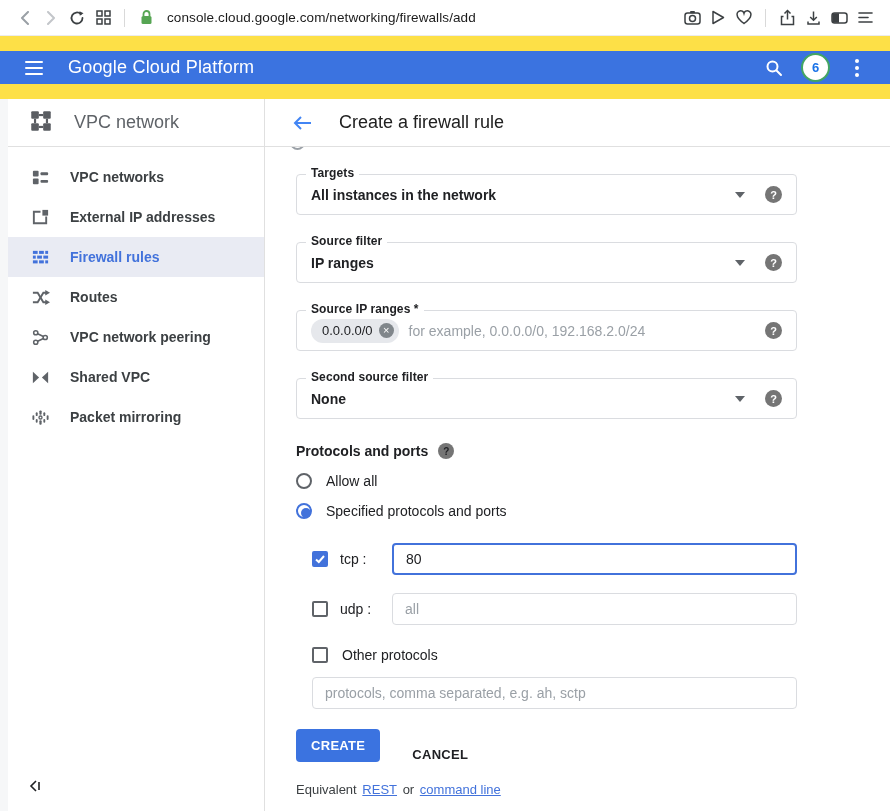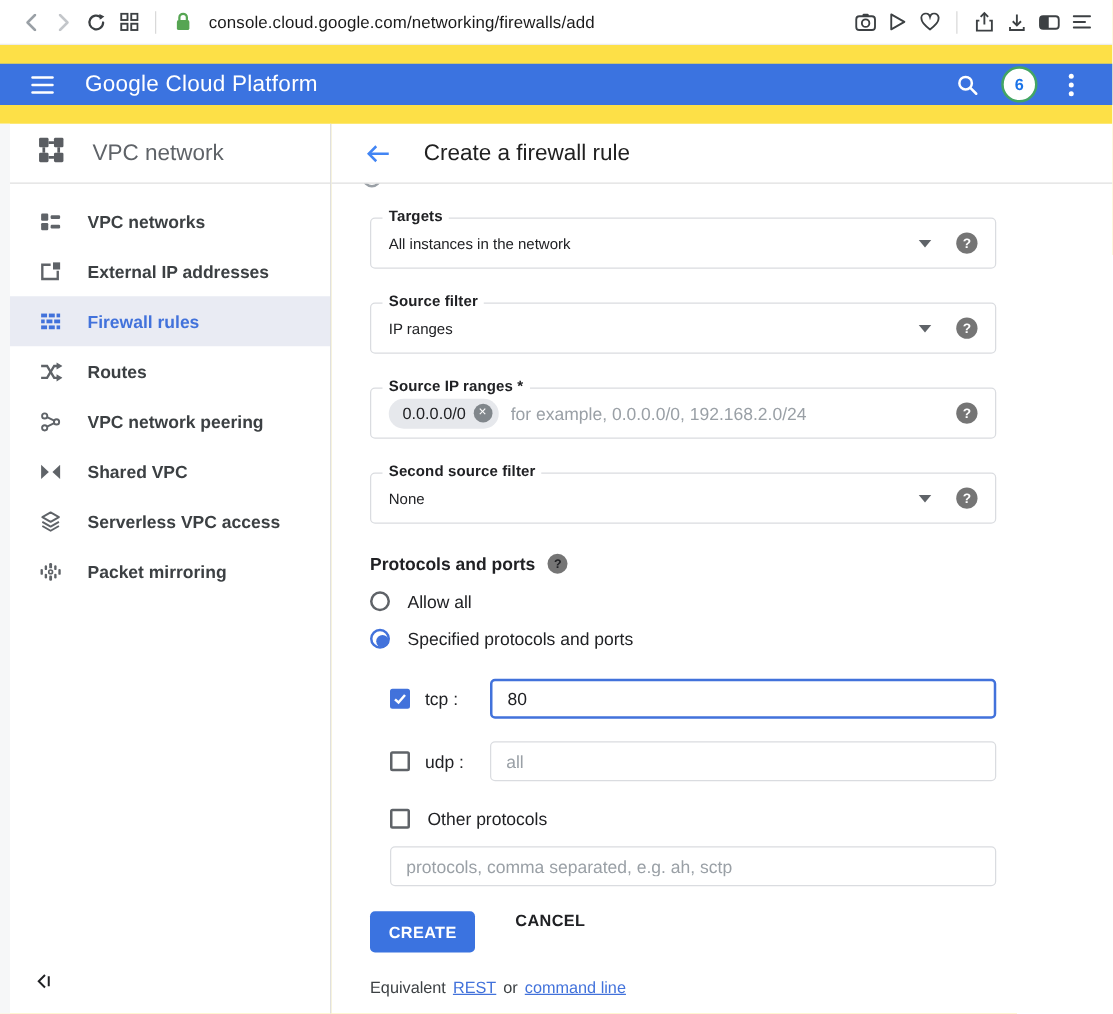"All instances in the network" .fvalue { font-size: 12px -> 14px; font-weight: none -> bold }
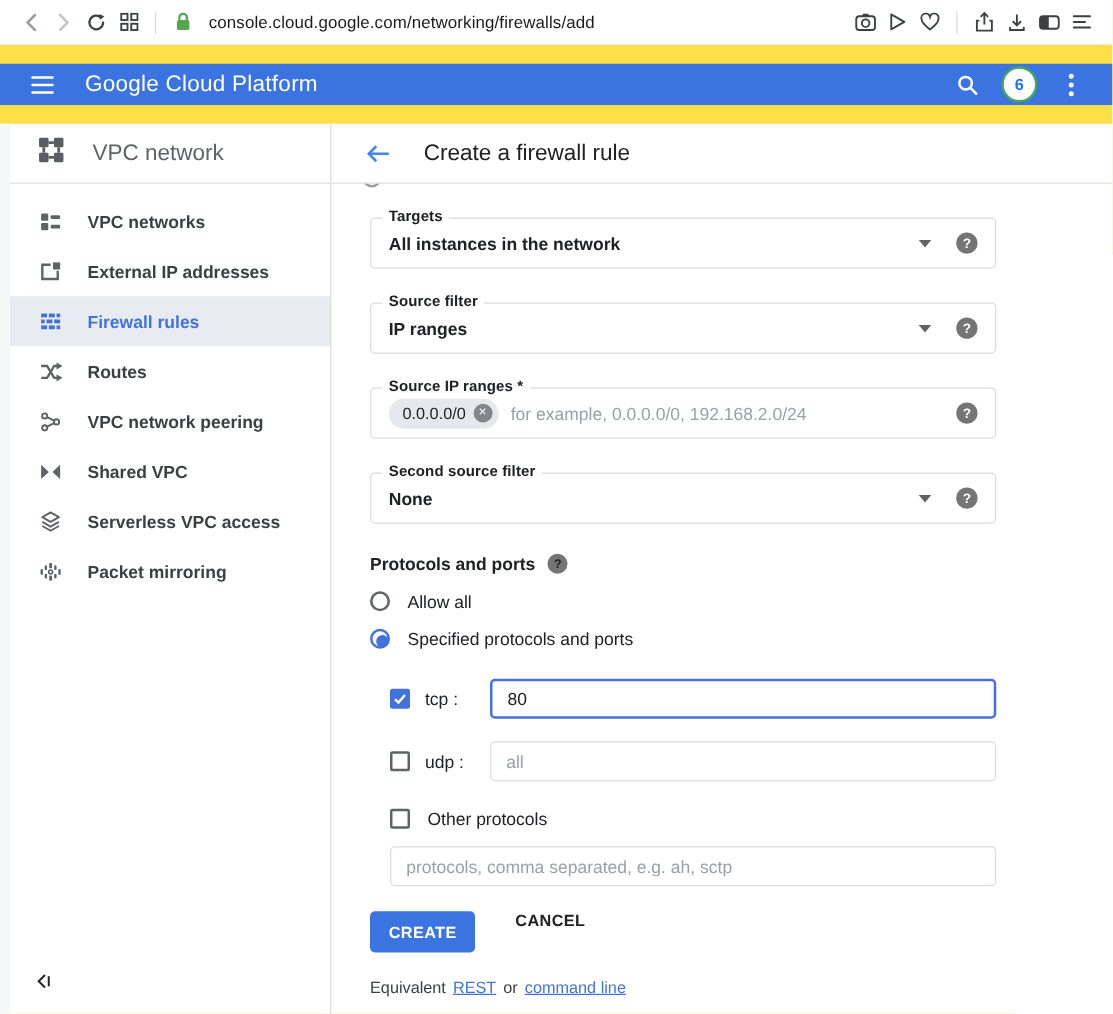"Serverless VPC access" div.nav-item { html: <div> <span> <svg> <g> <polygon></polygon> <polyline></polyline> <polyline></polyline> </g> </svg> </span> <span>Serverless VPC access</span> </div> -> none }
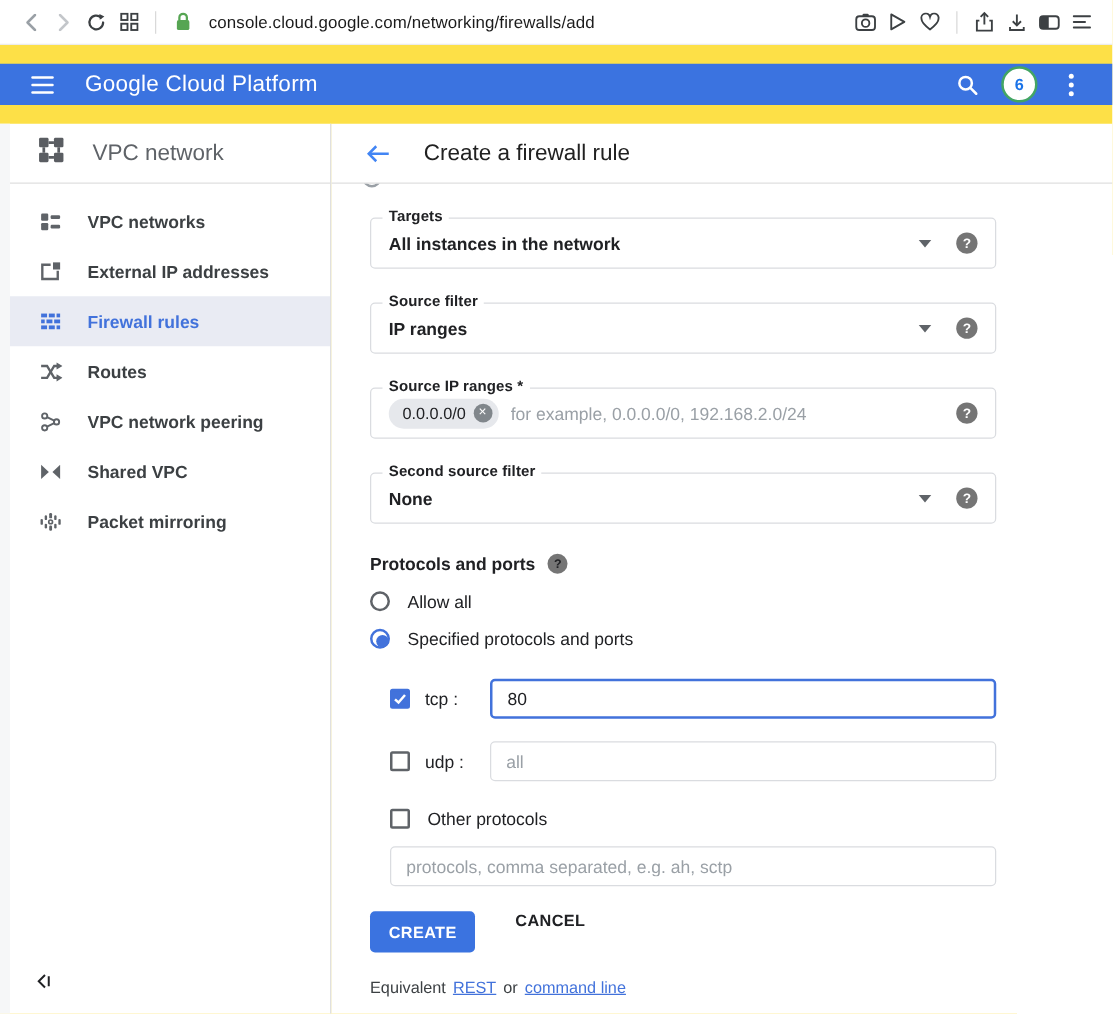"CREATE" .btn-row { align-items: flex-start -> flex-end }
